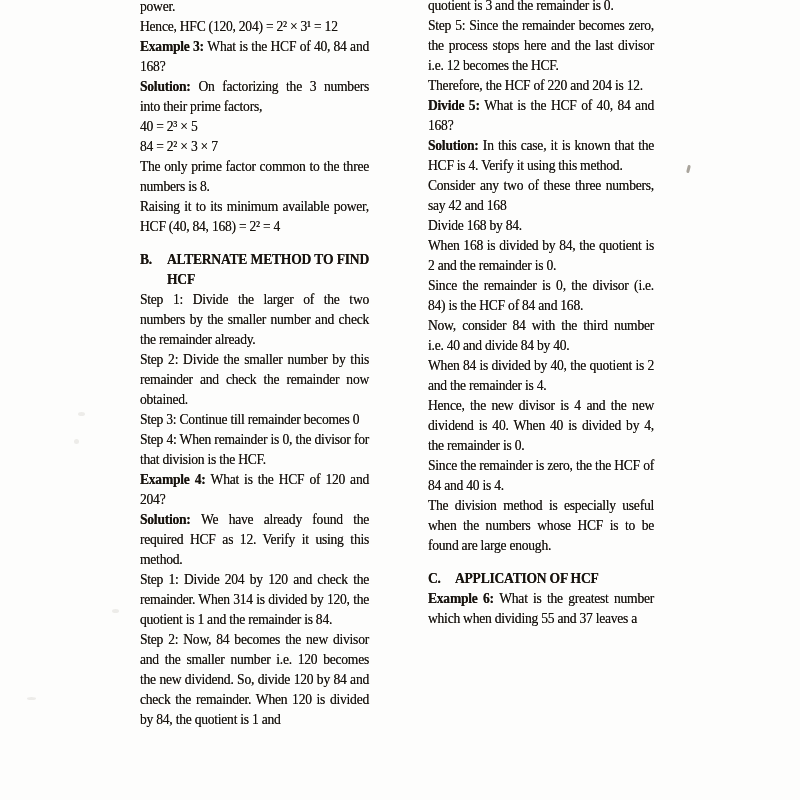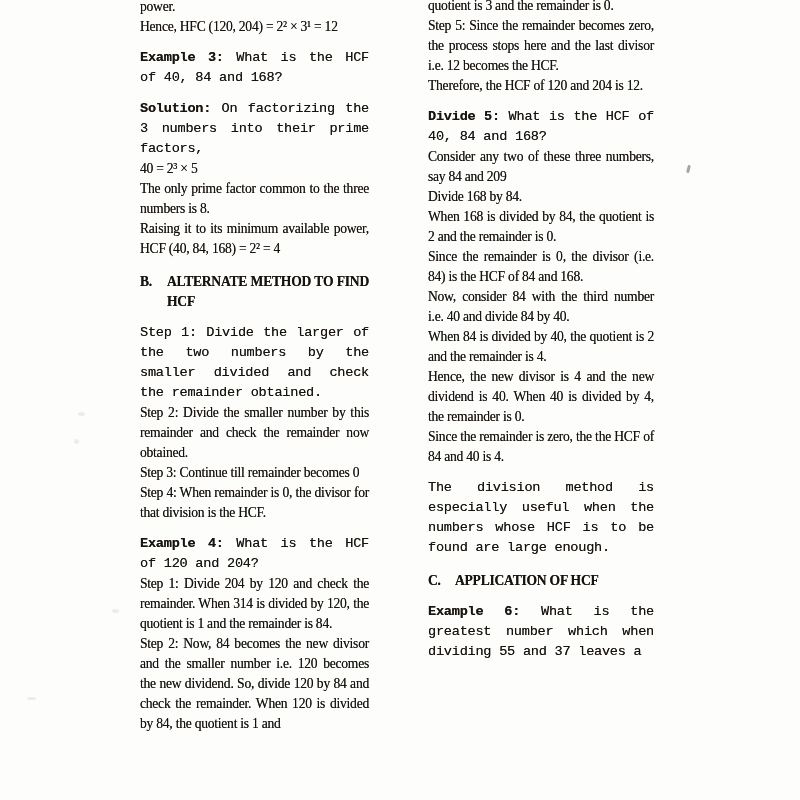"Example 3: What is the" .spaced { font-family: Liberation Mono, monospace -> none; margin-top: 11px -> none }
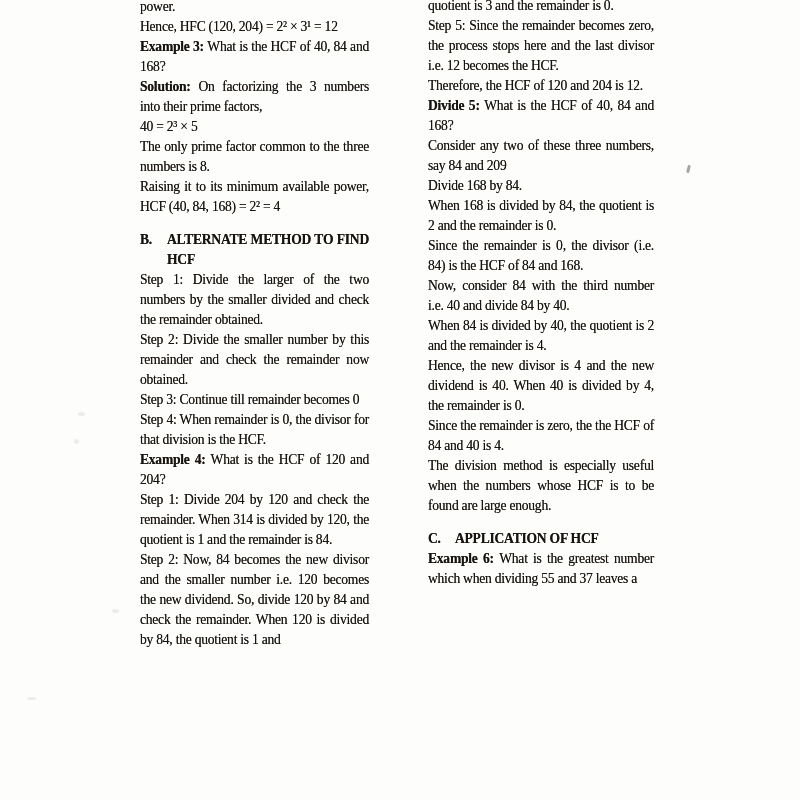"Therefore, the HCF of 120" div.para { text: 120 -> 220 }
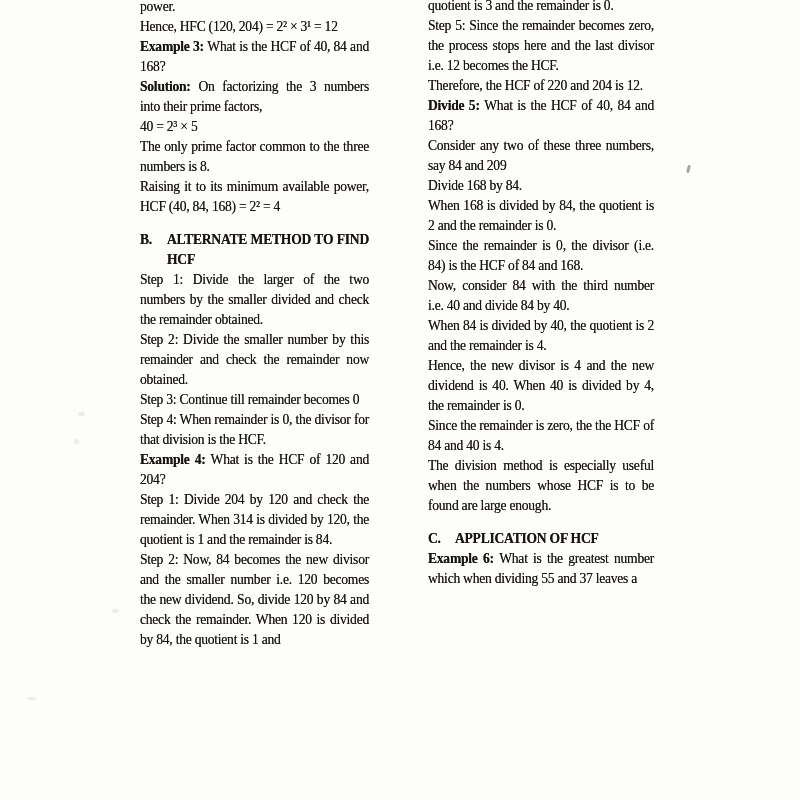"84 = 2² × 3" div.line { html: none -> <div>84 = 2² × 3 × 7</div> }
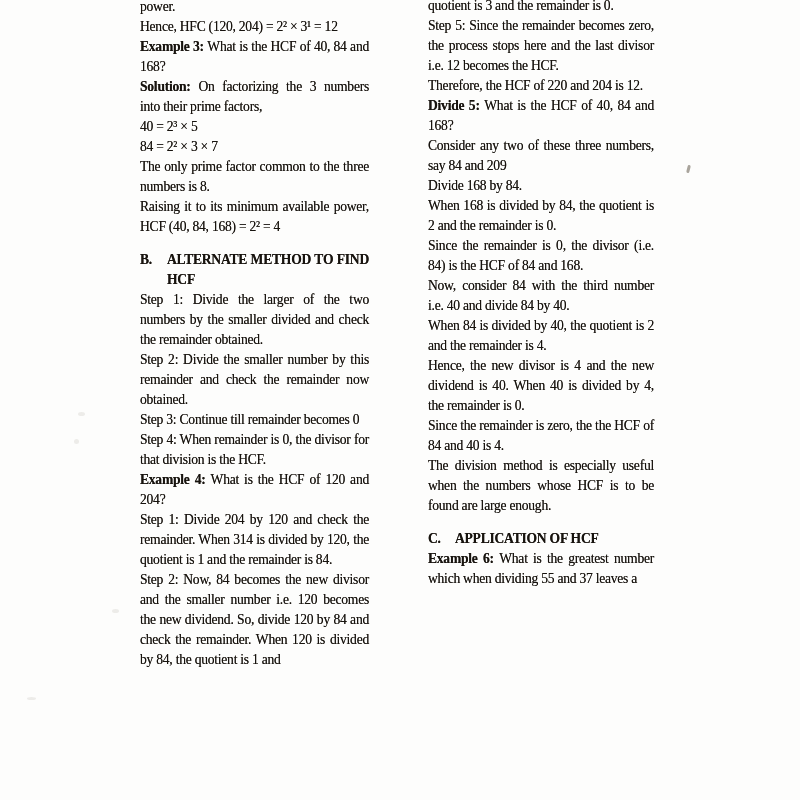"Solution: In this case, it" div.para { html: none -> <div><span>Solution: </span><span>In this case, it is known that the HCF is 4. Verify it using this method.</span></div> }
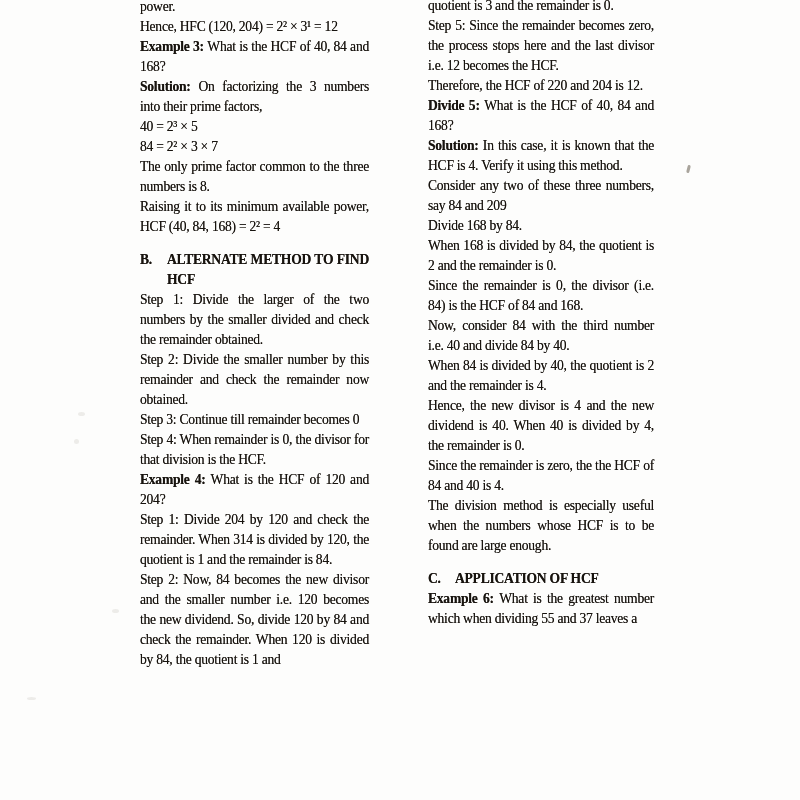"Consider any two of these" div.para { text: 84 and 209 -> 42 and 168 }
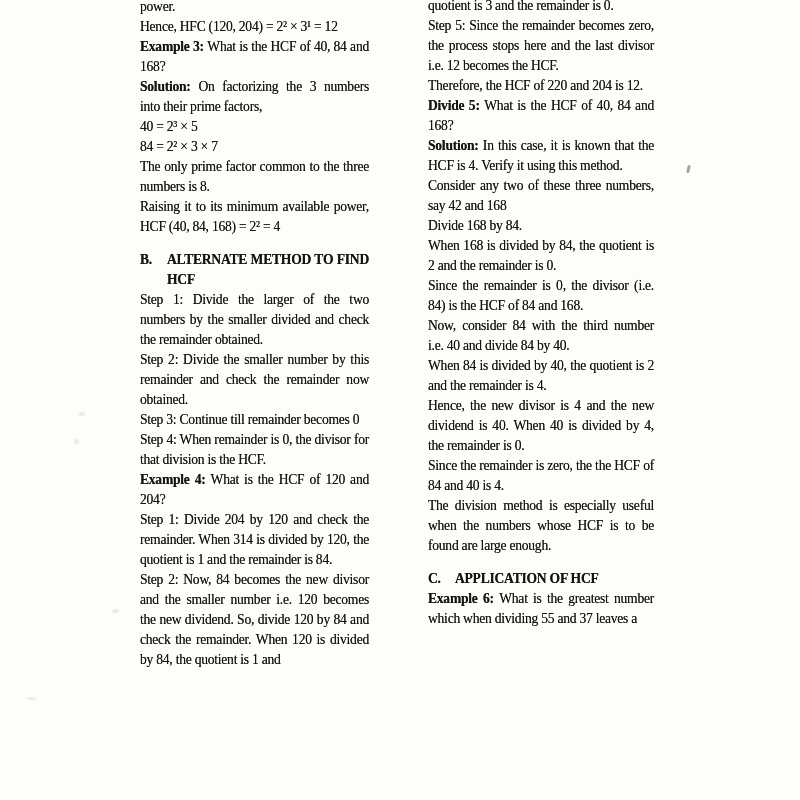"Step 1: Divide the larger" div.para { text: divided and check the remainder obtained -> number and check the remainder already }
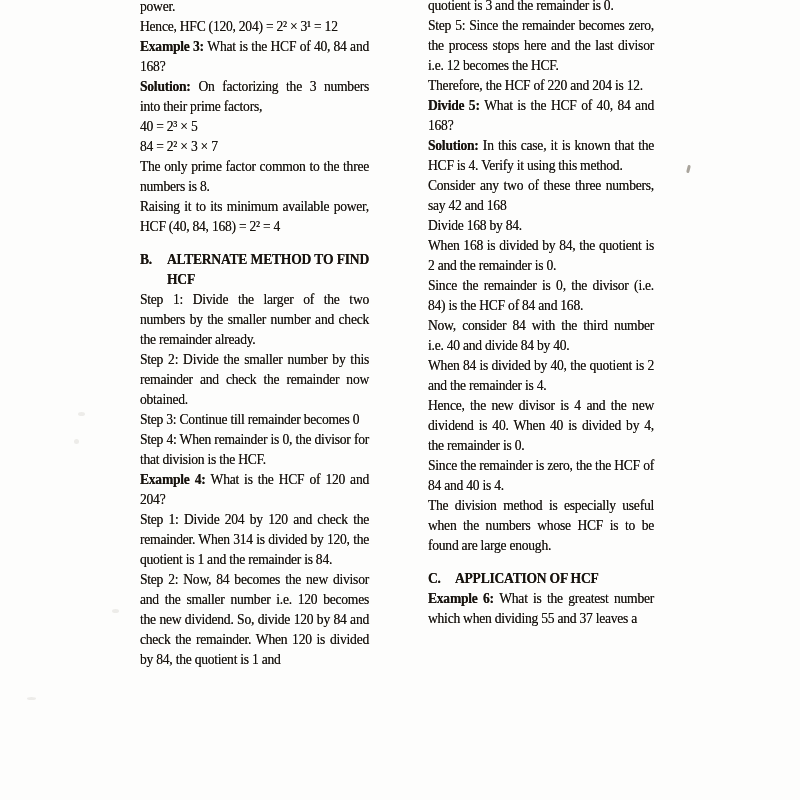"Solution: We have already found" div.para { html: none -> <div><span>Solution: </span><span>We have already found the required HCF as 12. Verify it using this method.</span></div> }
